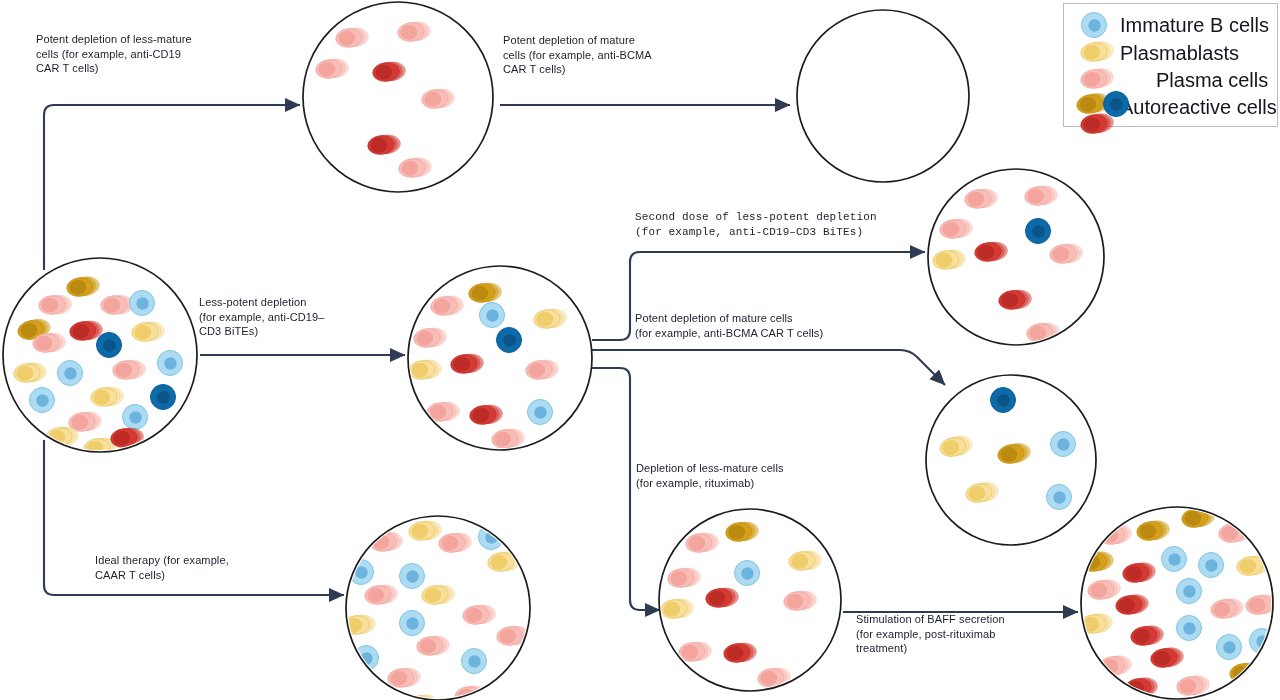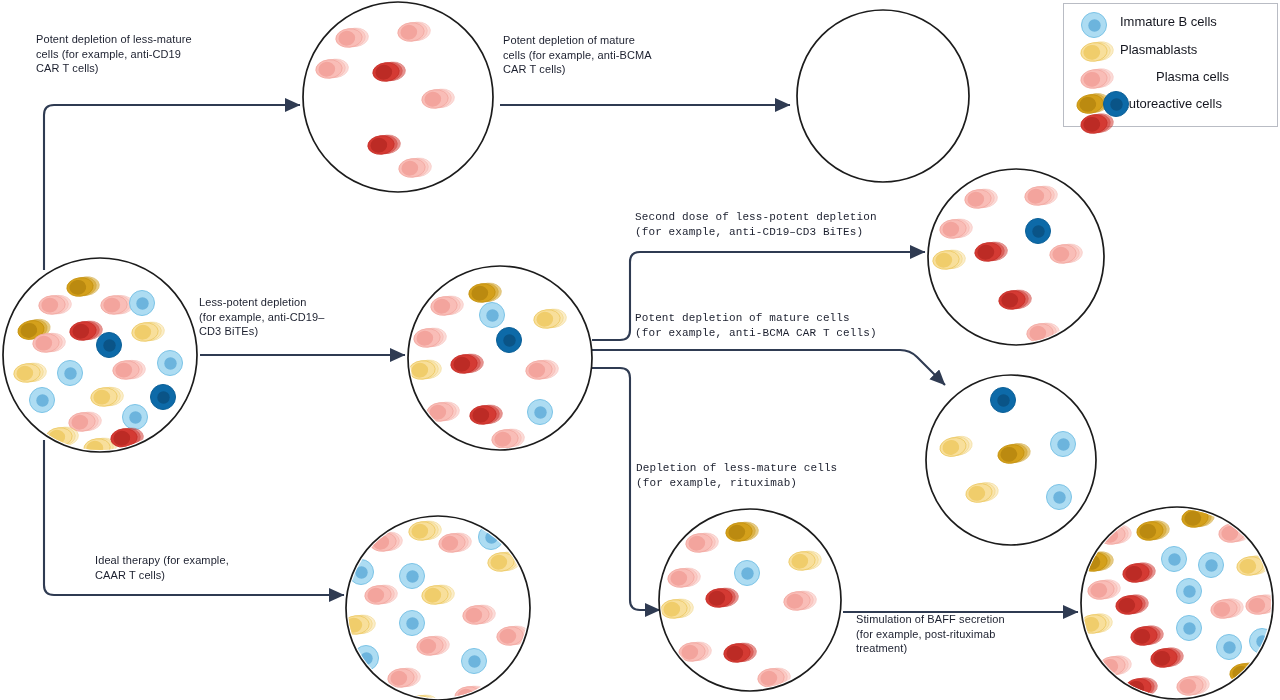"Immature B cells" .legend .row { font-size: 13px -> 20px }
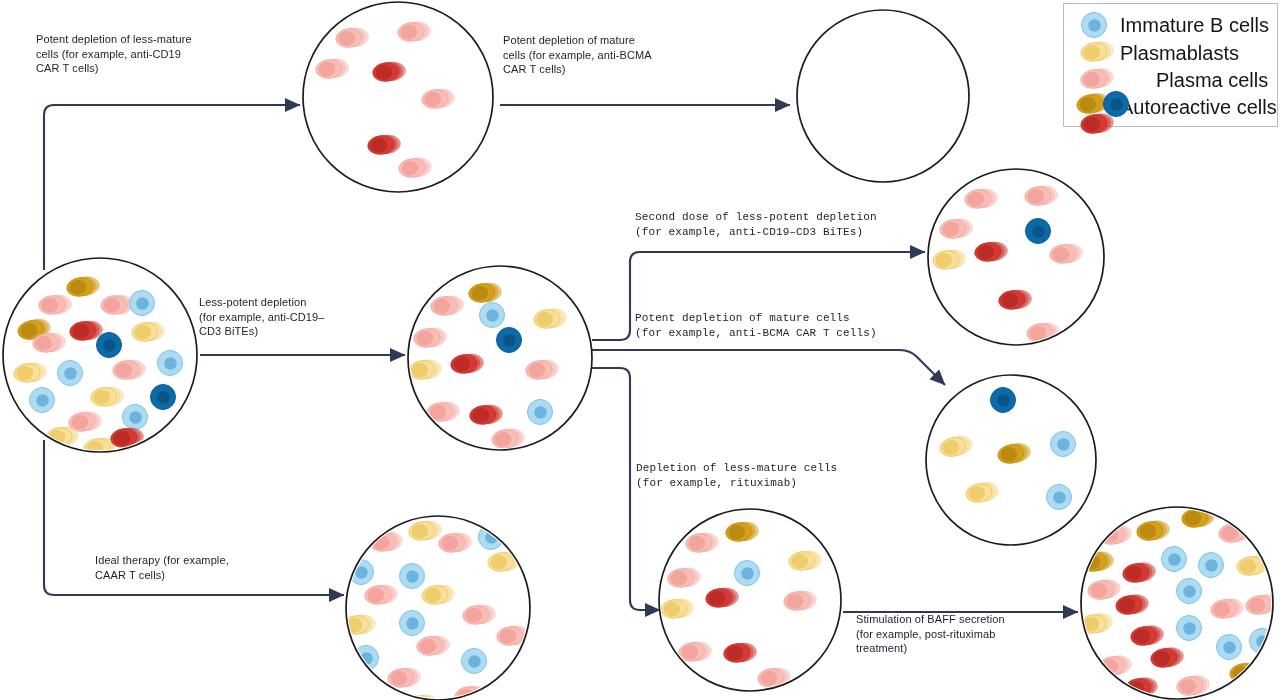"Potent depletion of mature cells" div.lbl { font-family: Liberation Mono, monospace -> none }
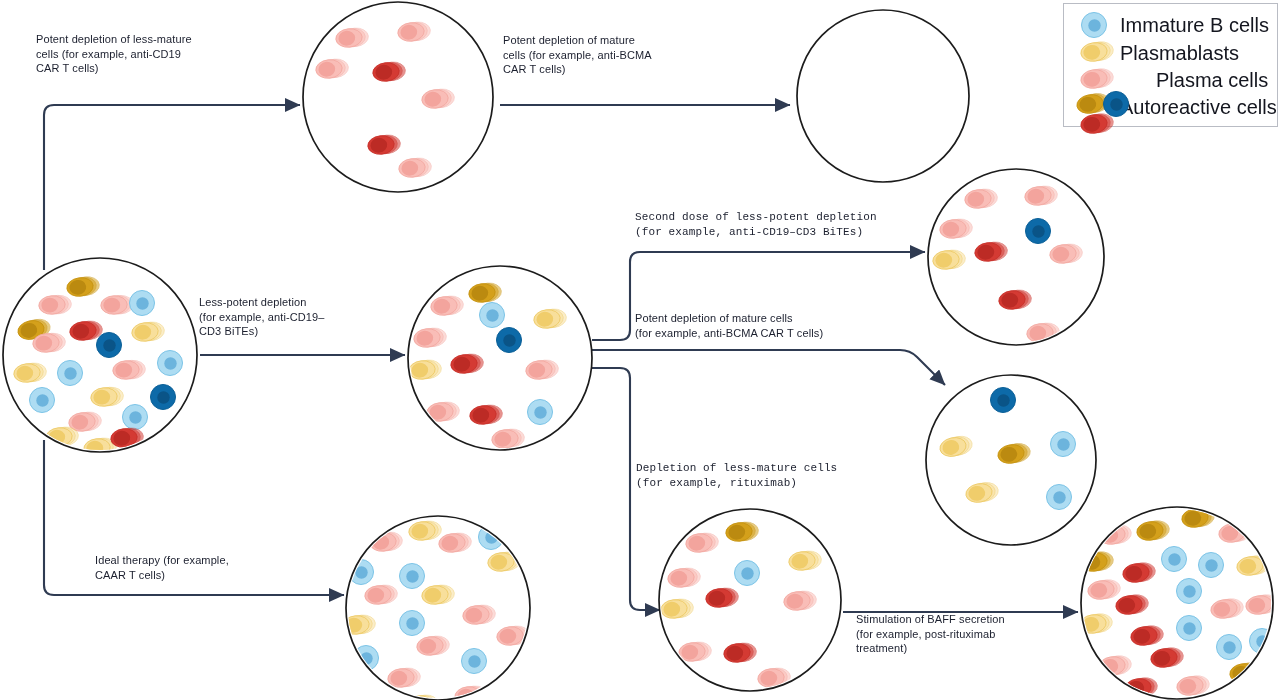"Depletion of less-mature cells" div.lbl { font-family: Liberation Mono, monospace -> none }
